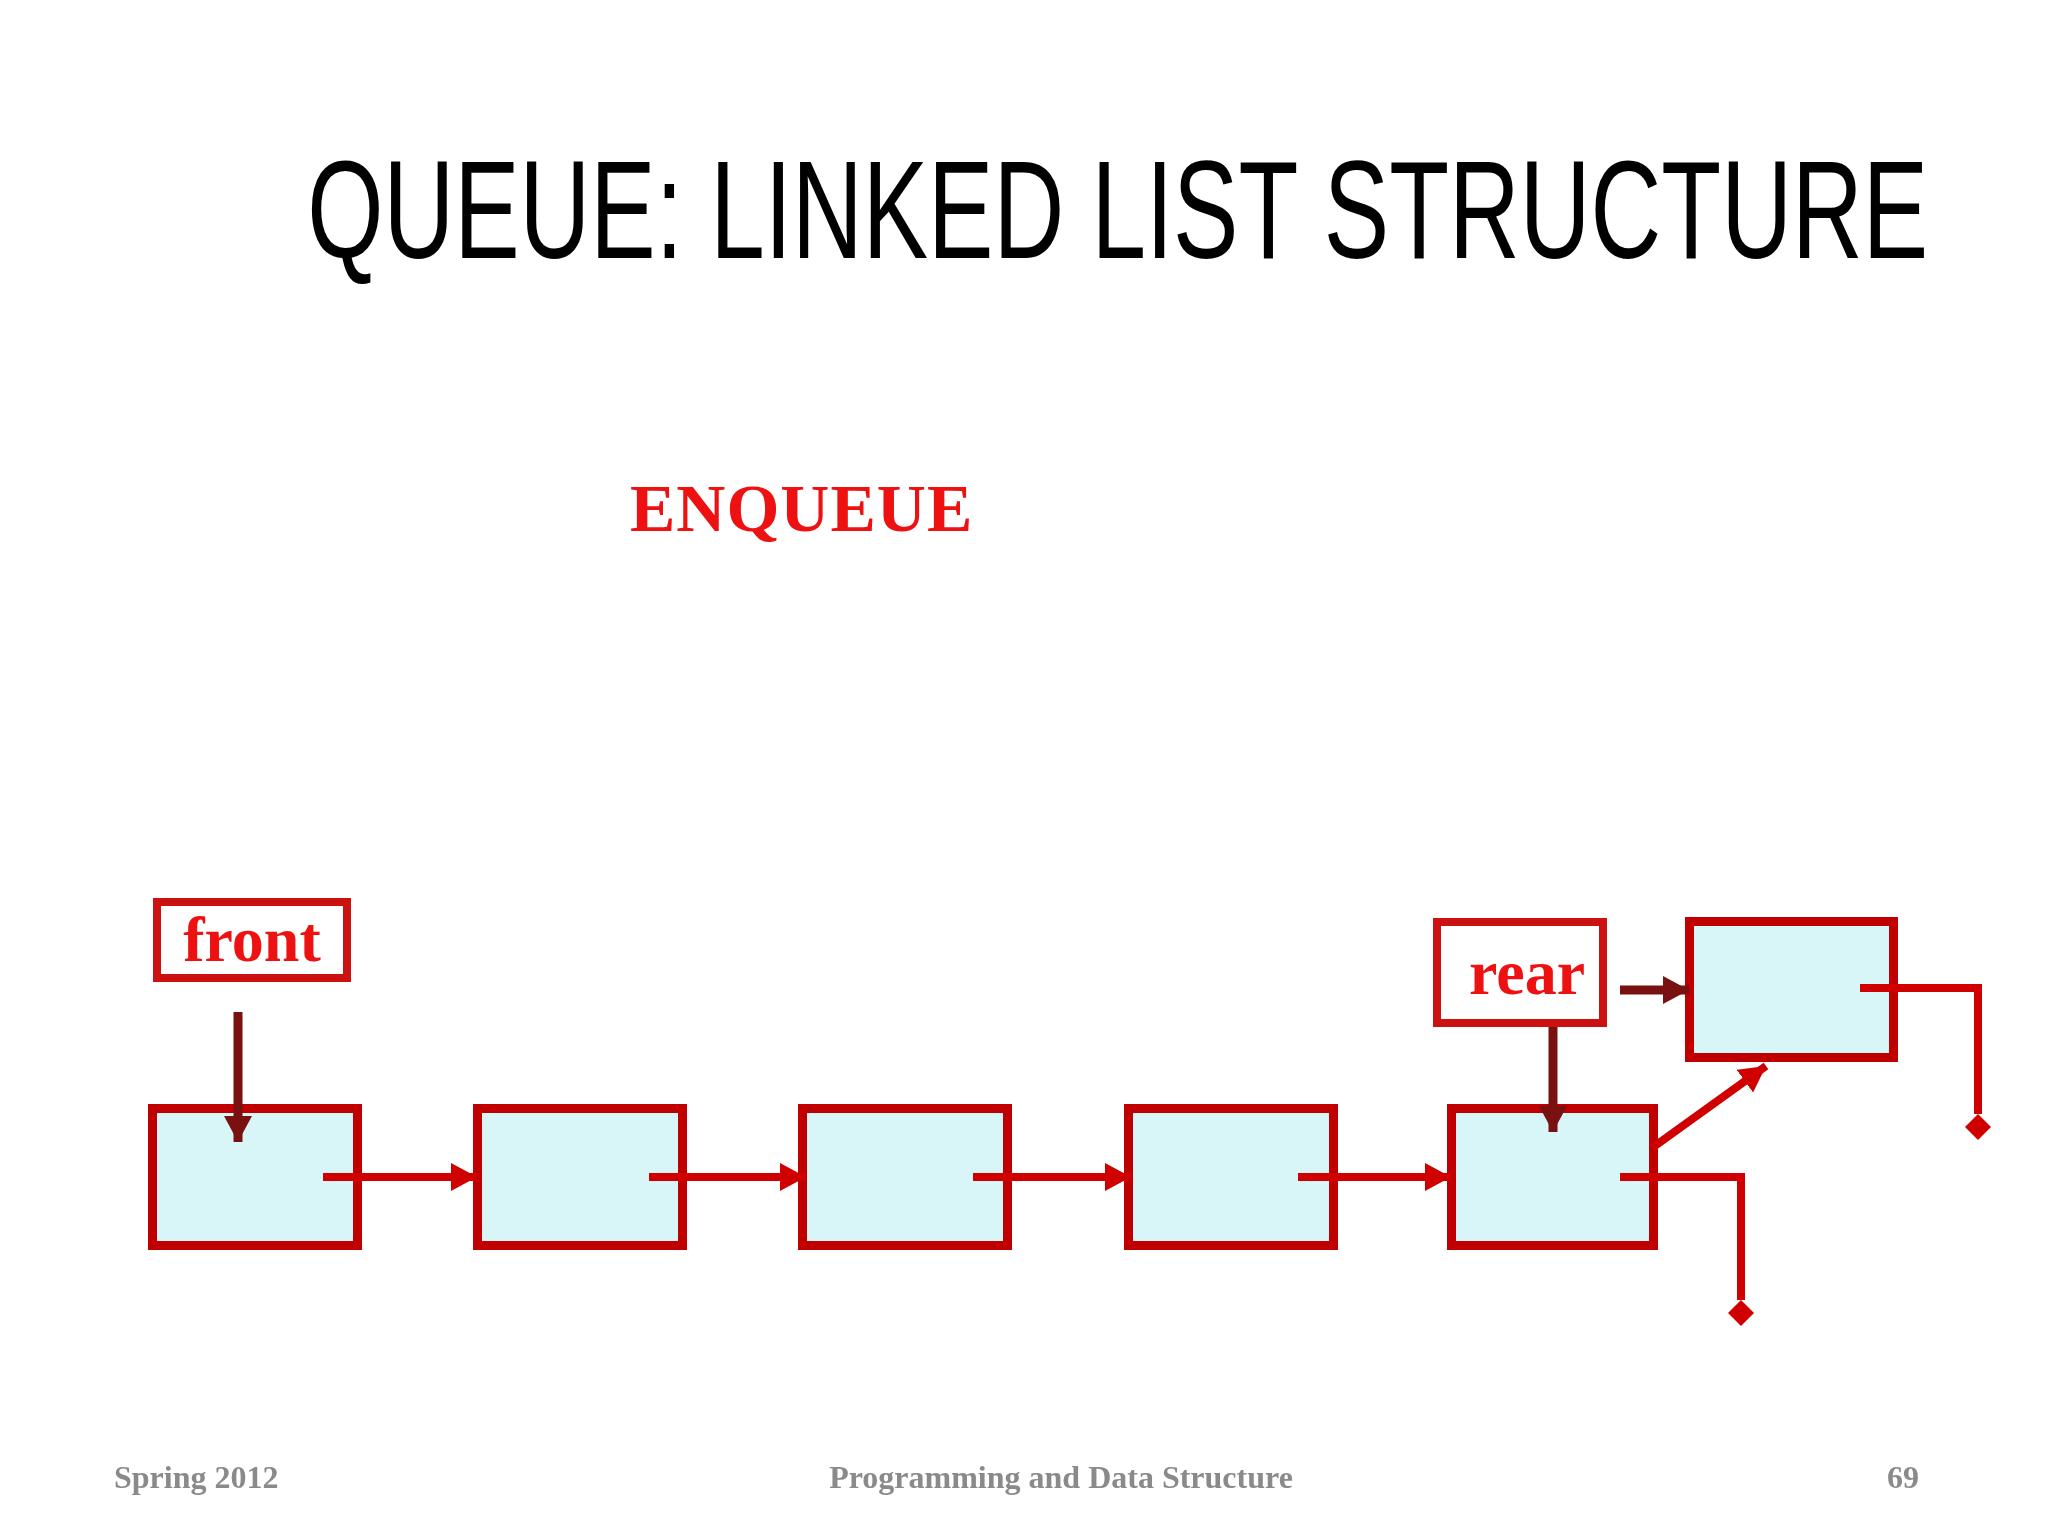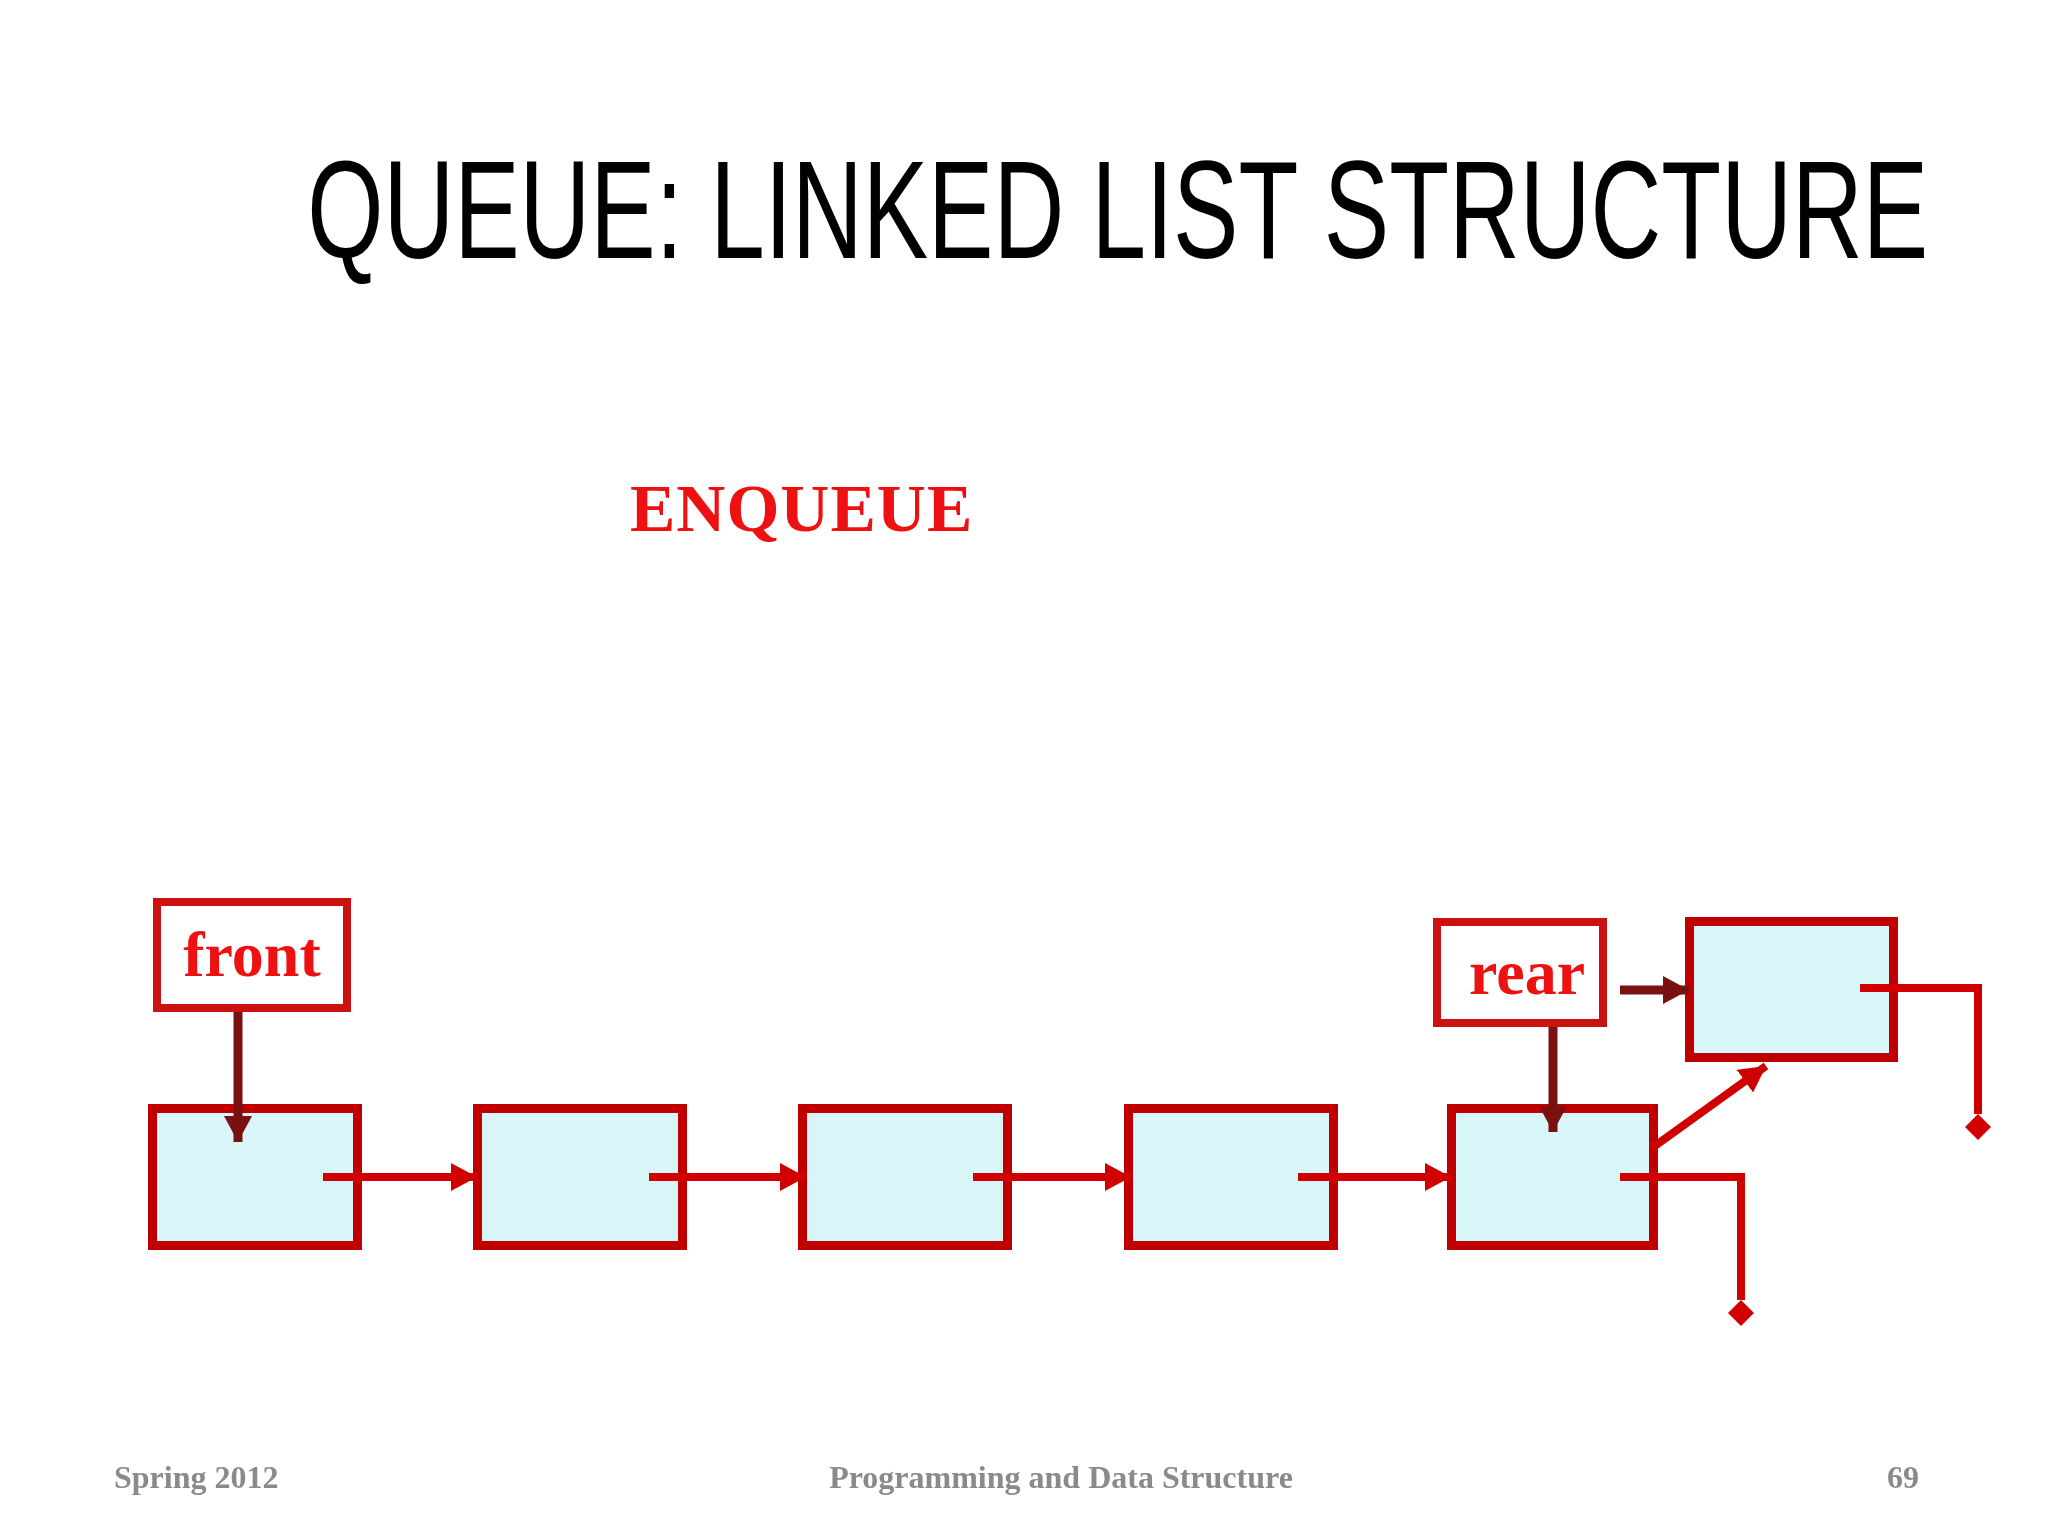"front" .front-box { height: 114px -> 84px }
